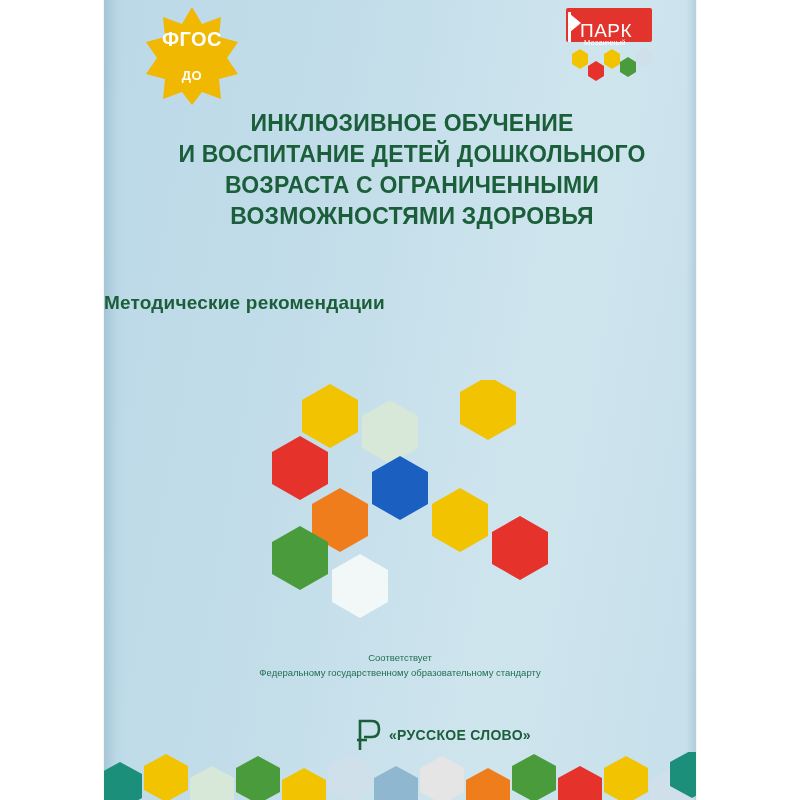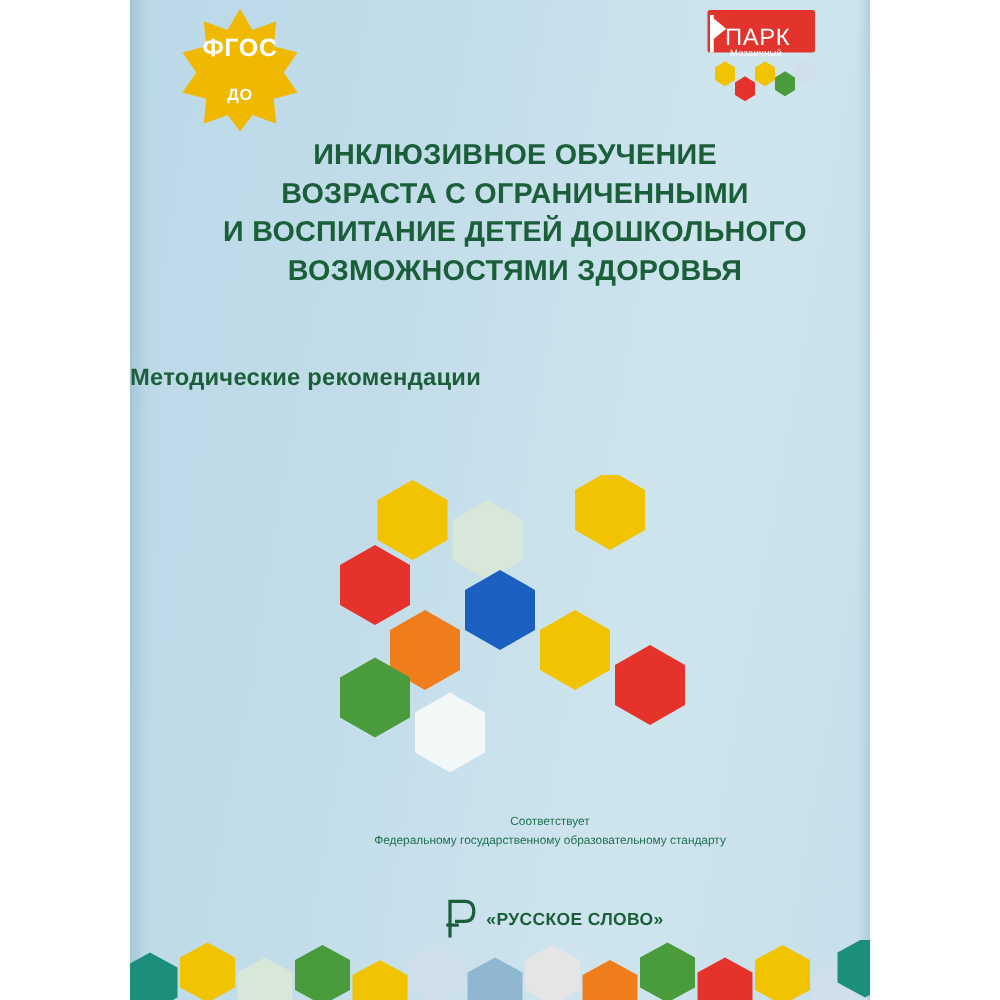"ВОЗРАСТА С ОГРАНИЧЕННЫМИ" div.title-line { order: before "И ВОСПИТАНИЕ ДЕТЕЙ ДОШКОЛЬНОГО" -> after "И ВОСПИТАНИЕ ДЕТЕЙ ДОШКОЛЬНОГО" }
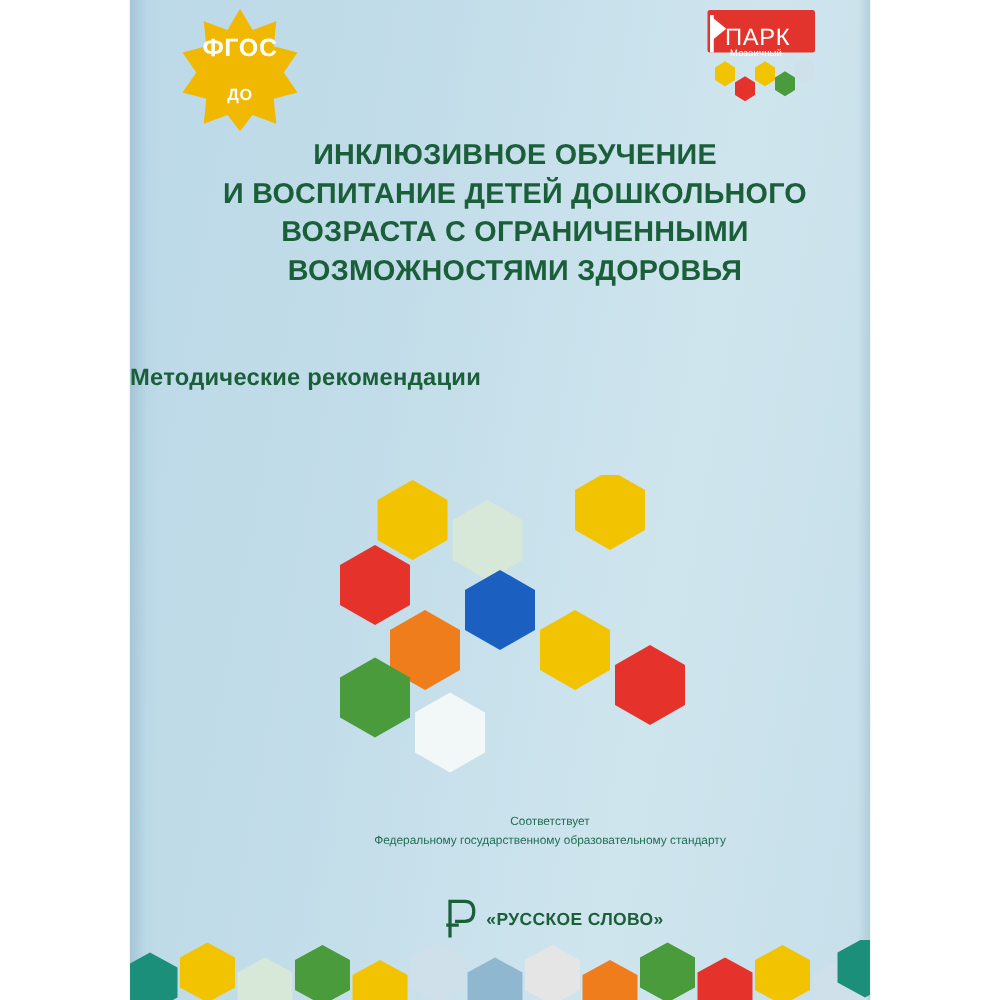"Соответствует" #compliance { margin-left: 40px -> none }
